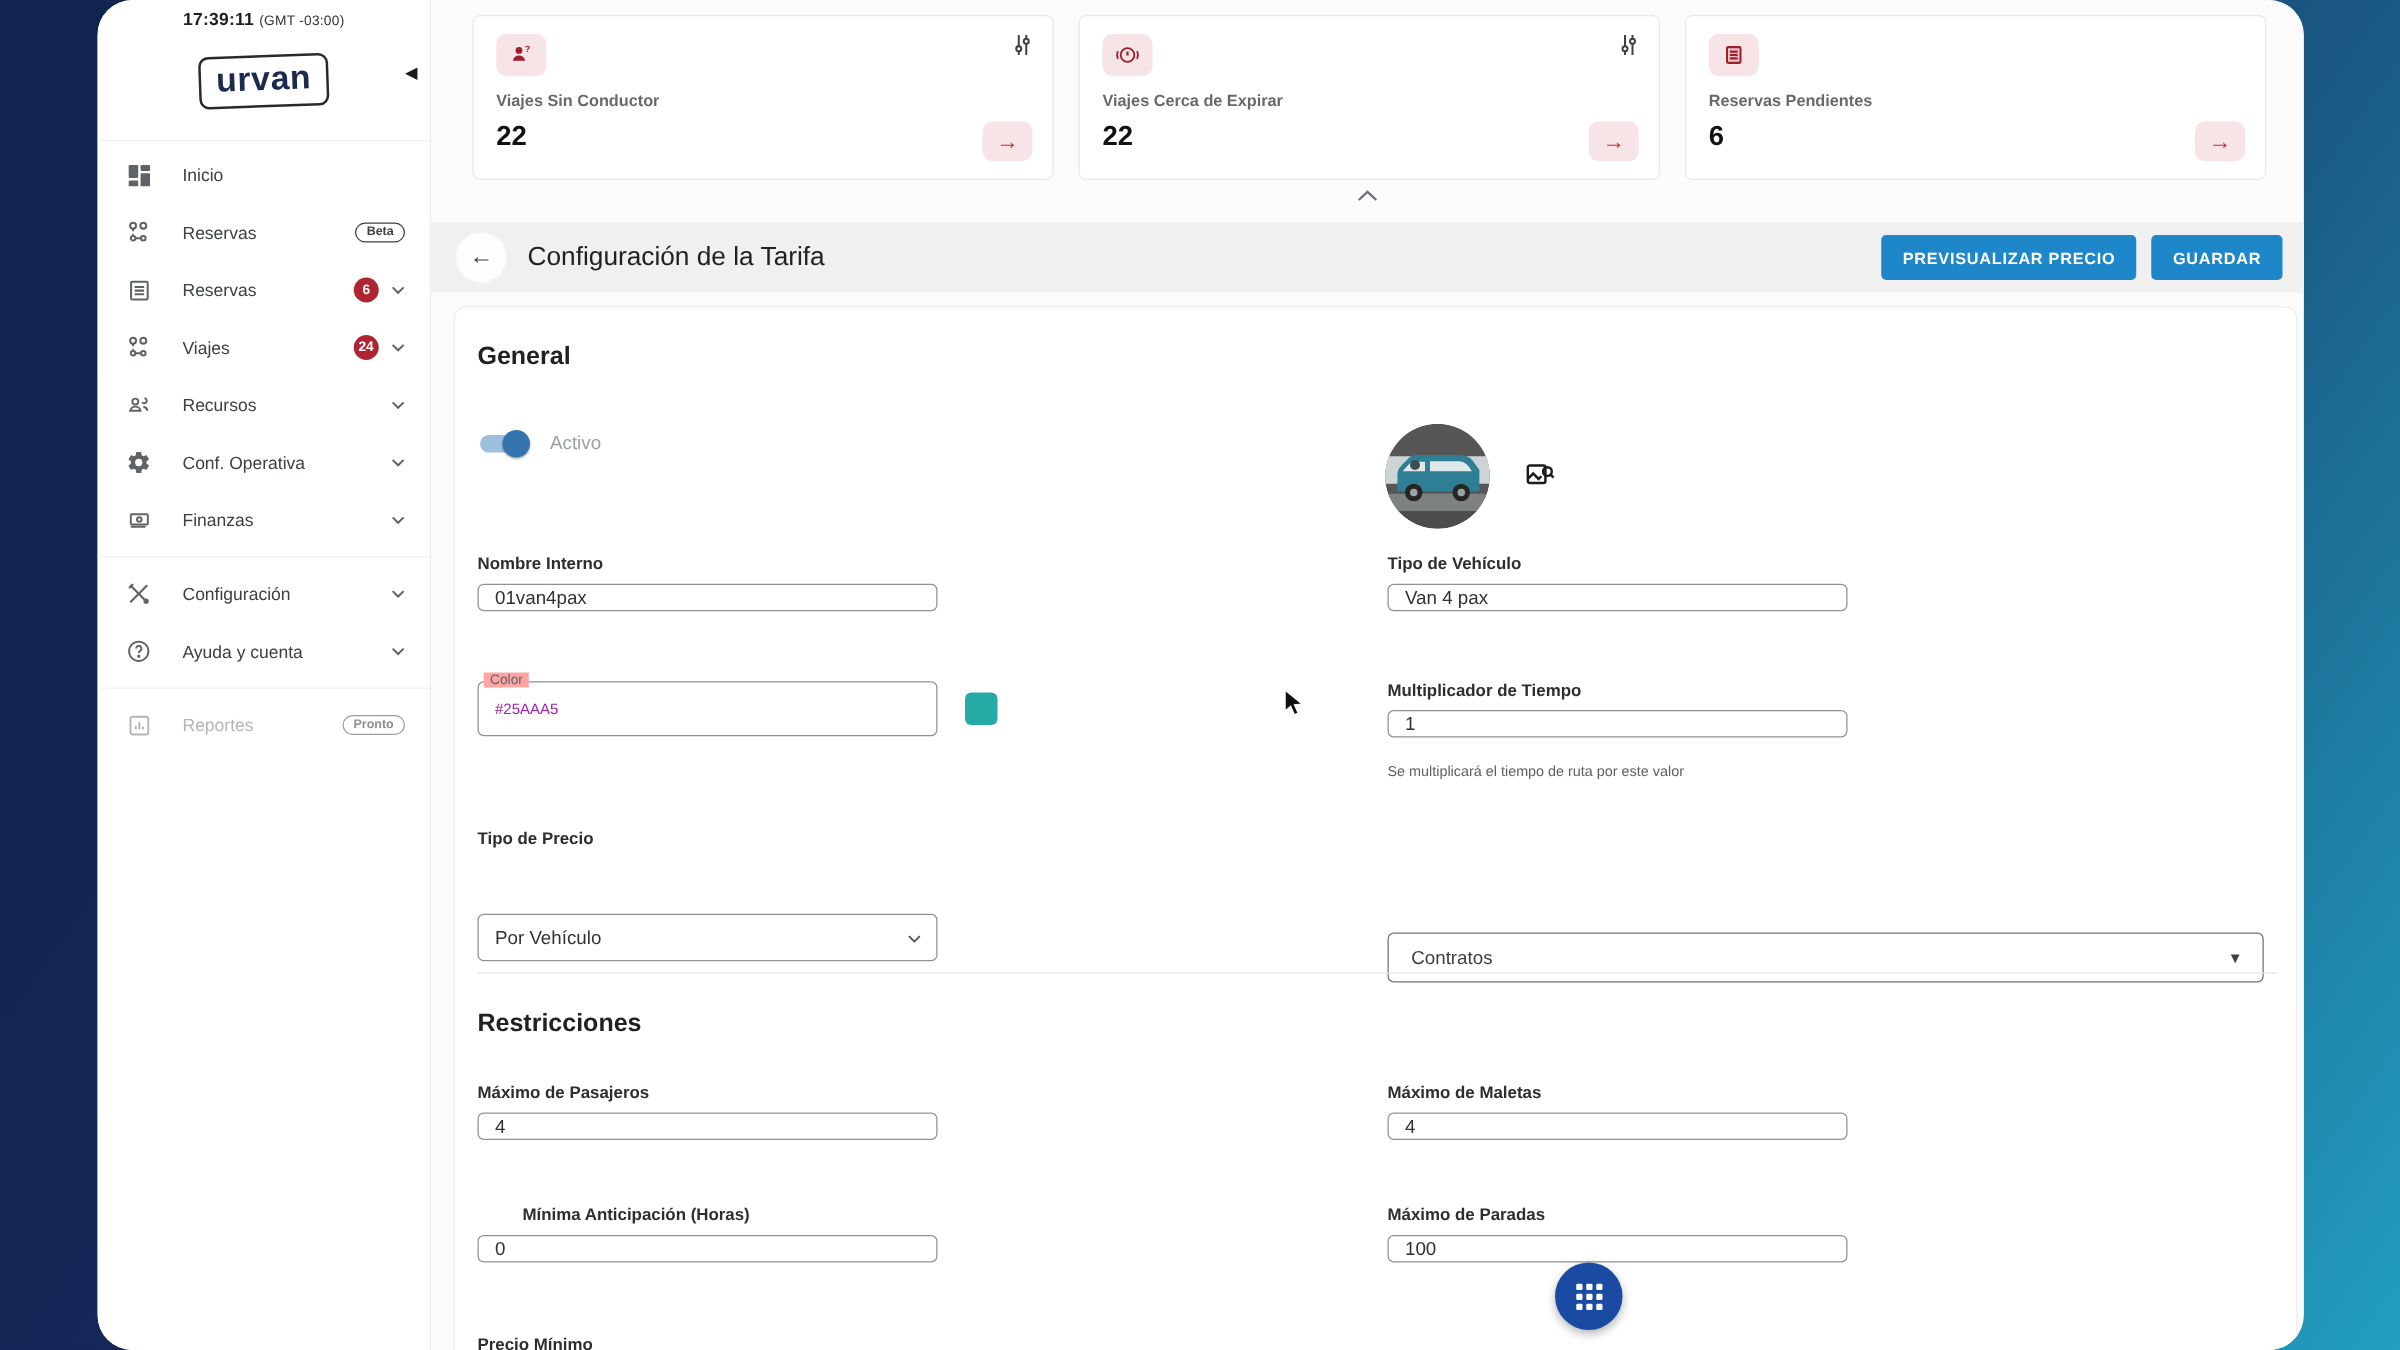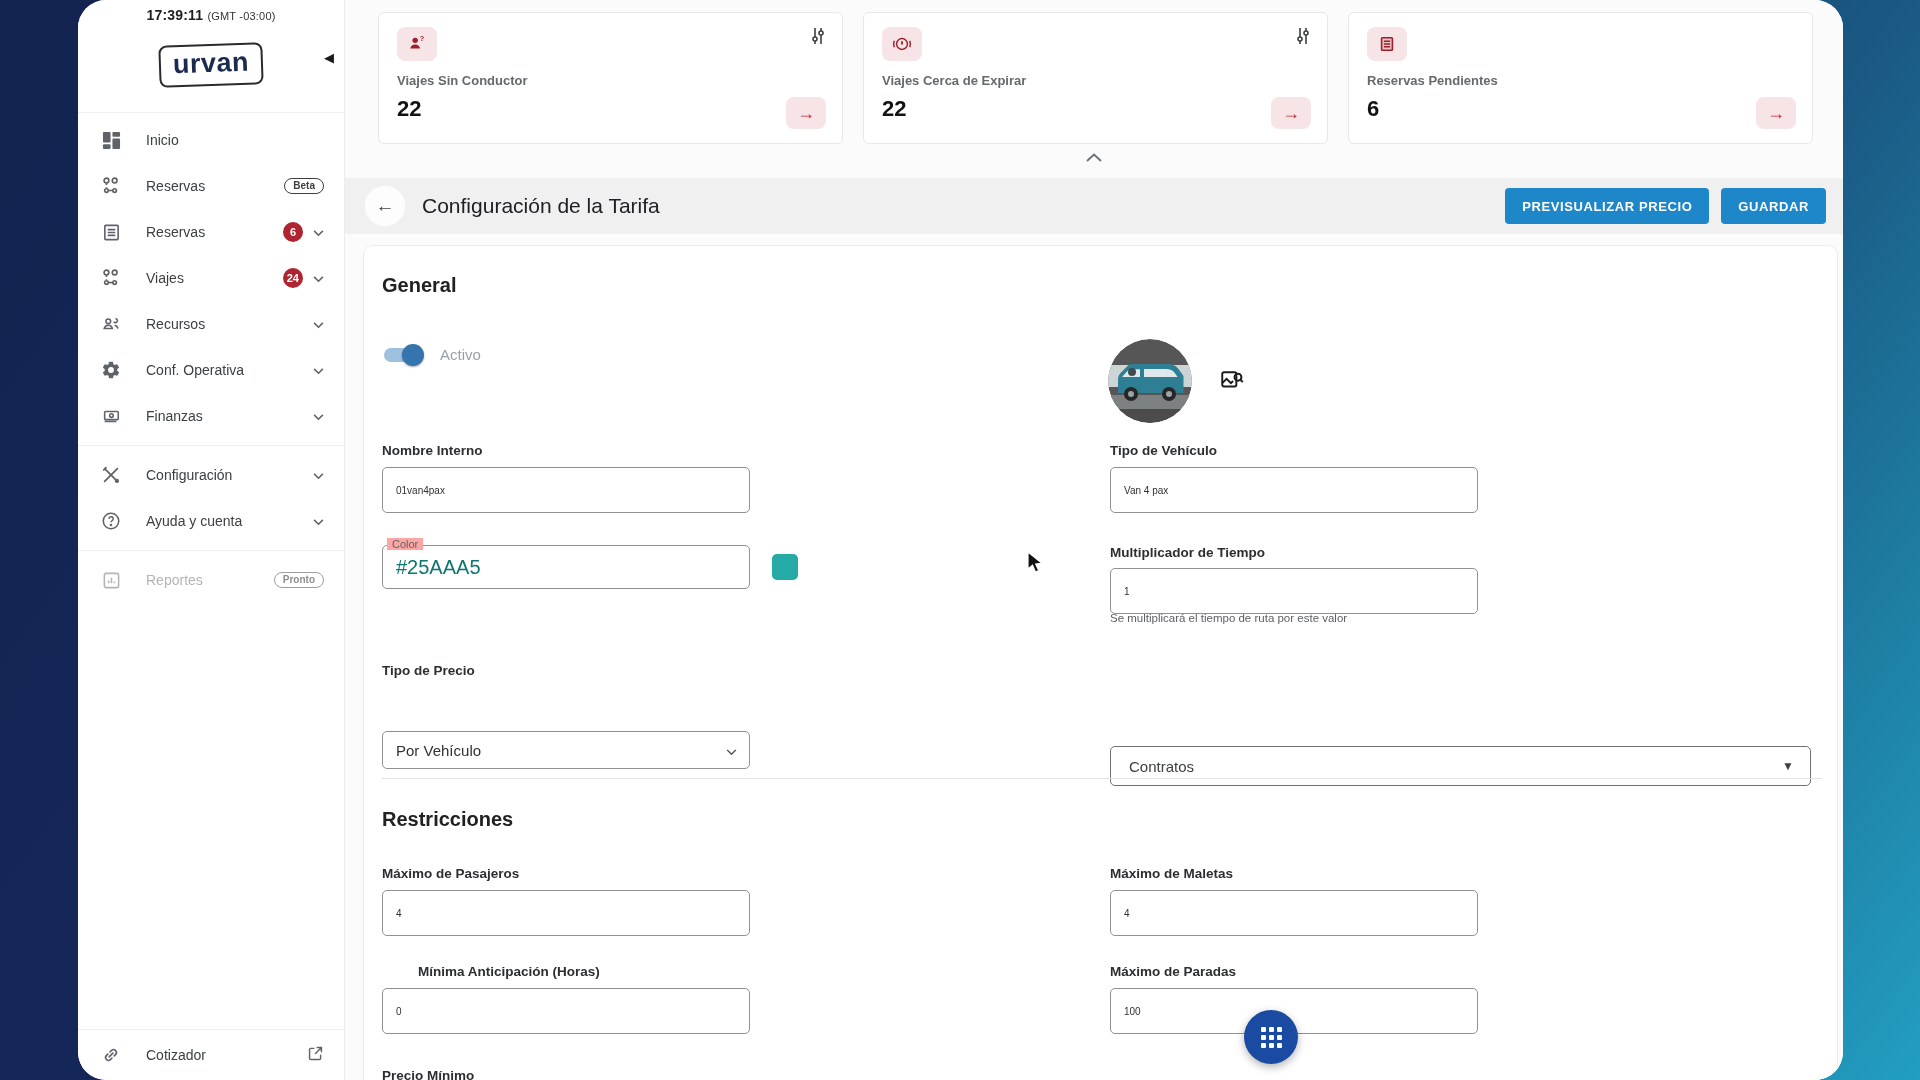"01van4pax" .t-input { font-size: 10px -> 15px; height: 46px -> 22px }
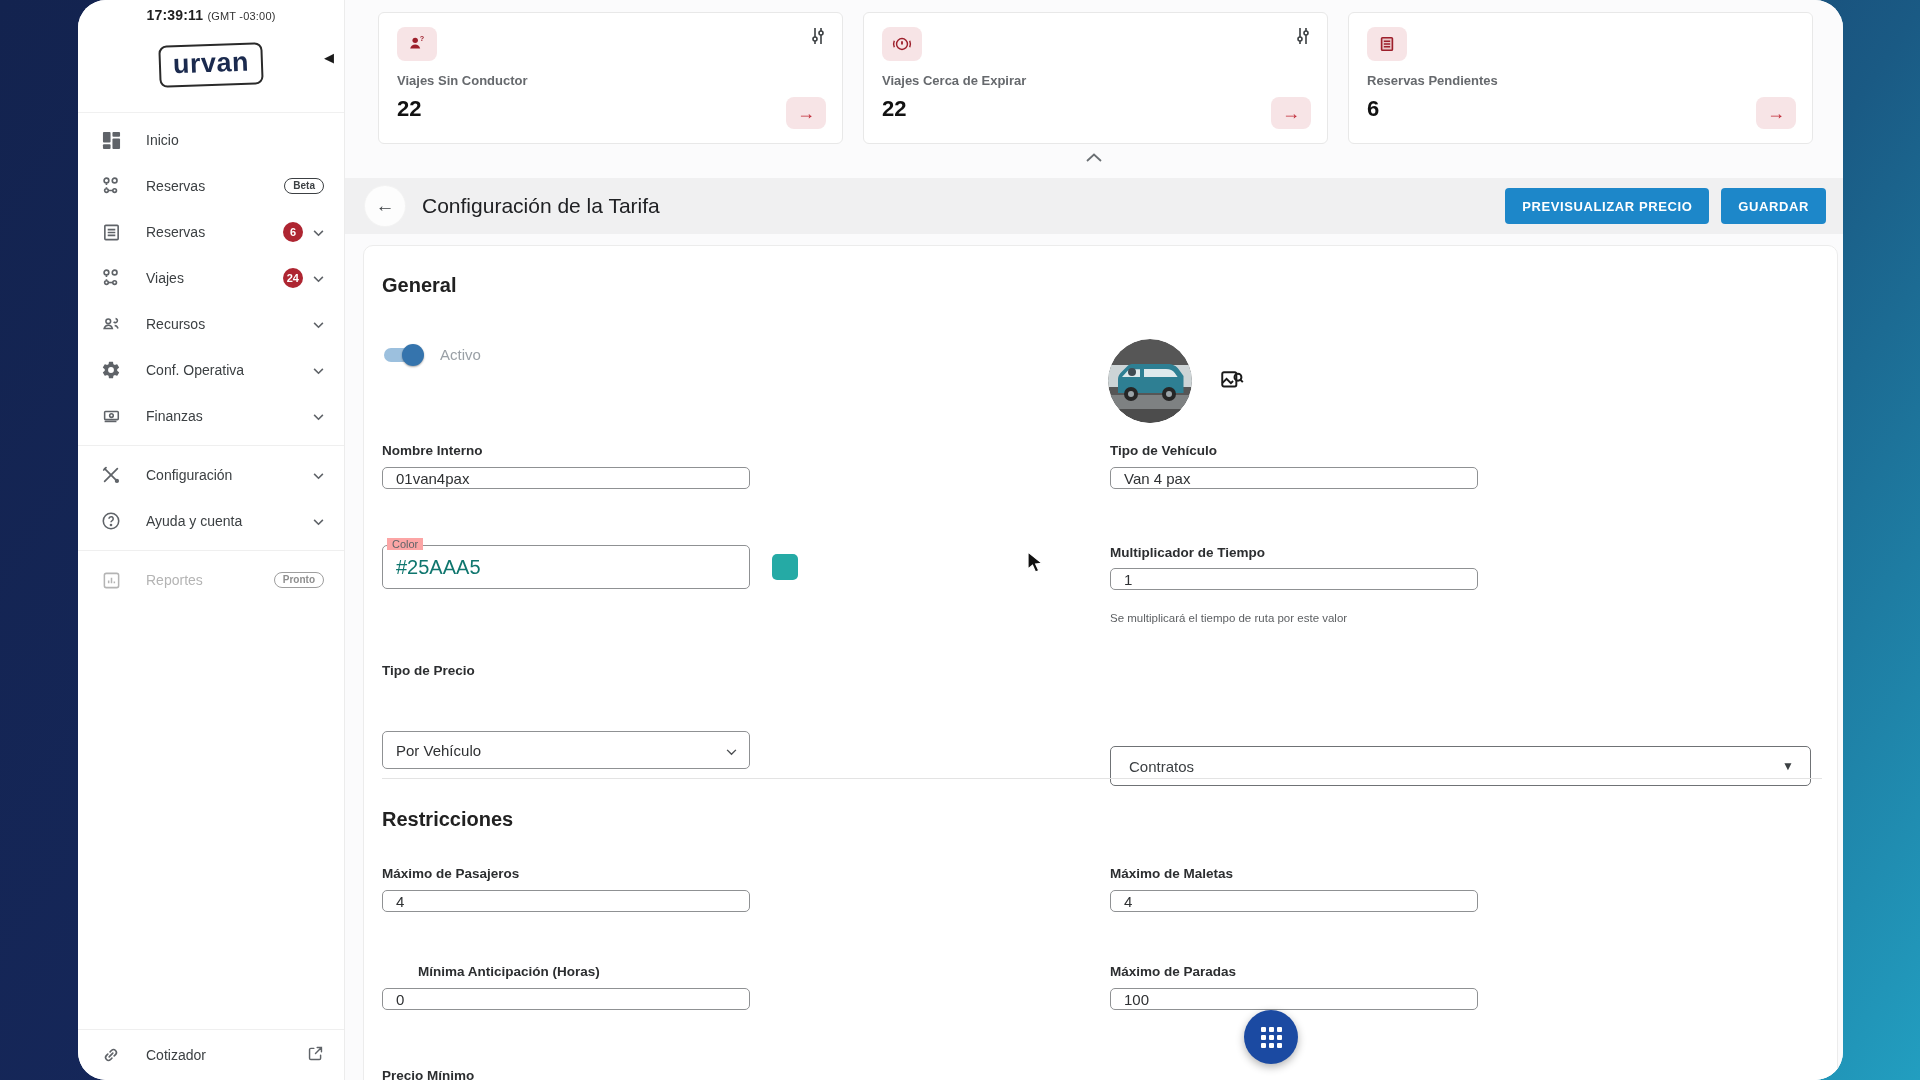"#25AAA5" .outlined .val { color: #0f766e -> #a21caf; font-size: 20px -> 12px }
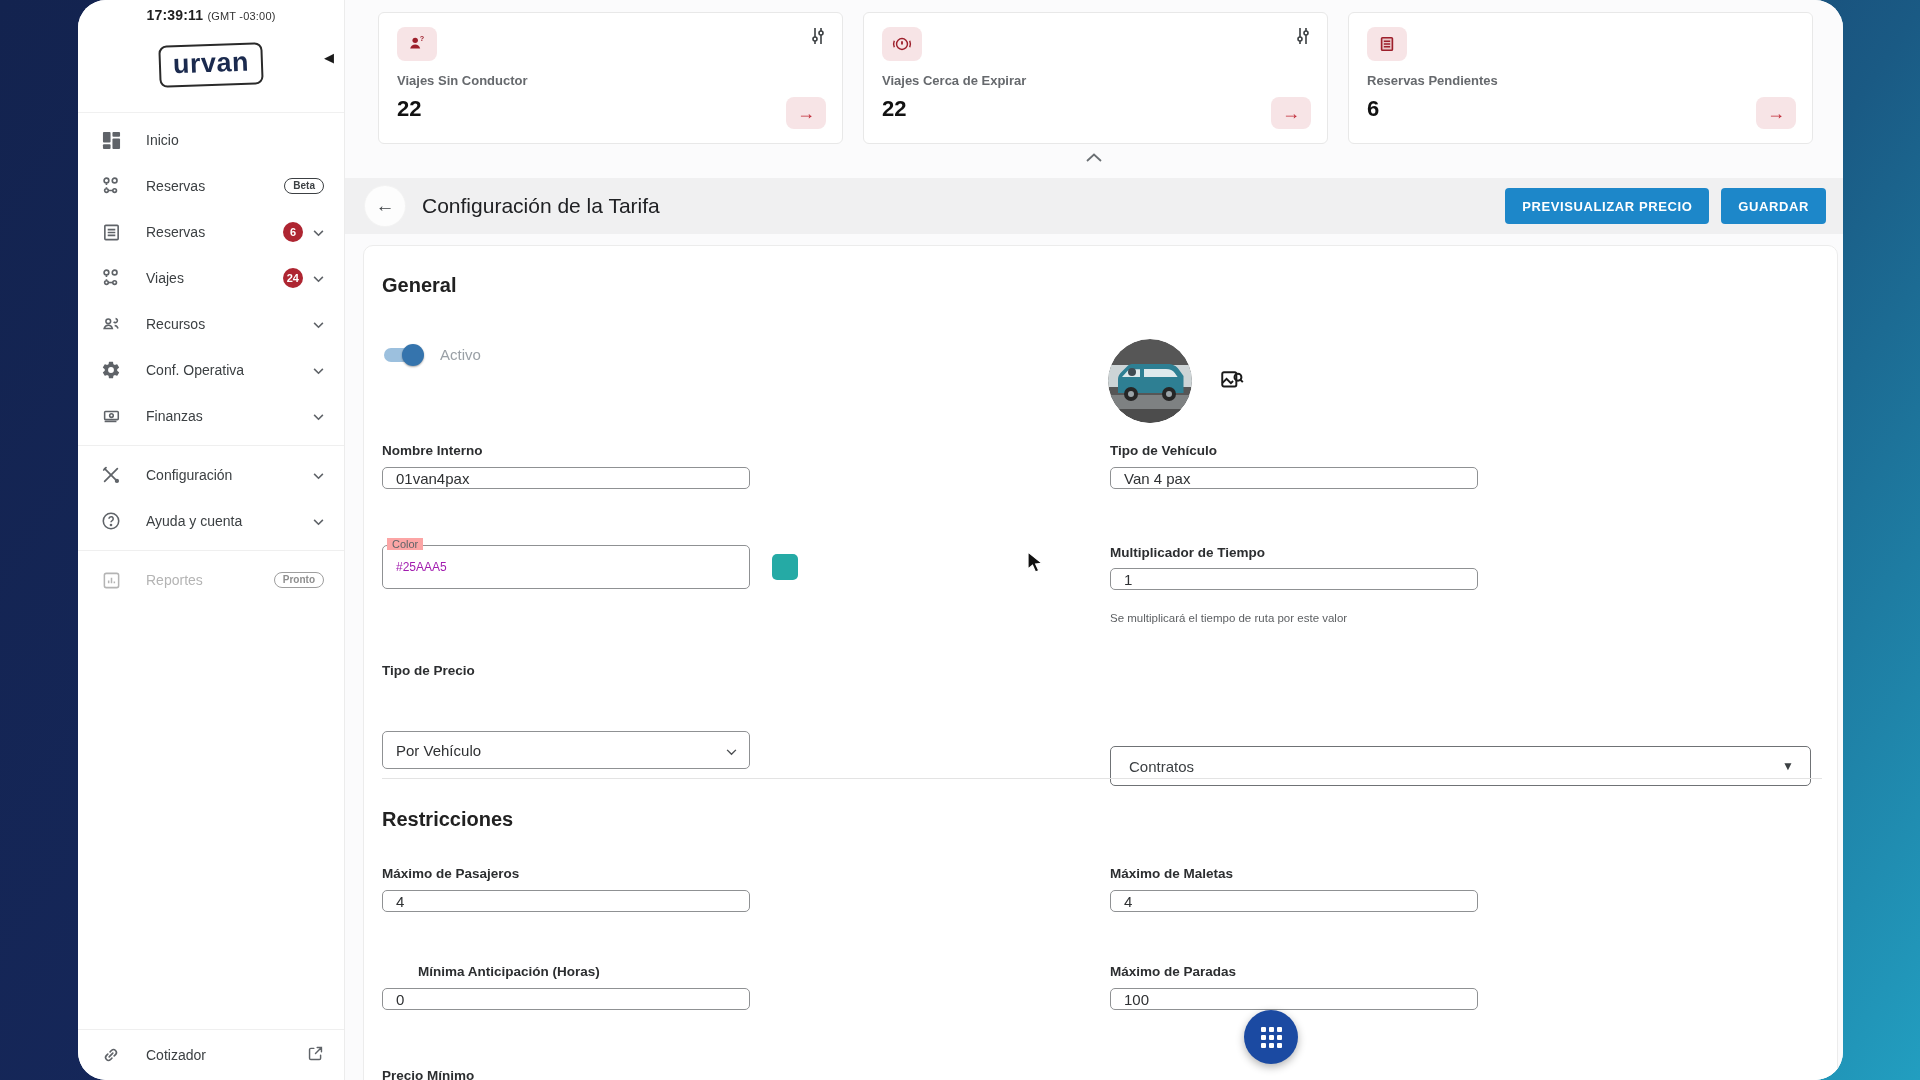"Cotizador" div.sb-footer { html: <div> <div> <span> <svg> <path></path> <path></path> <path></path> </svg> </span> <span>Cotizador</span> <span> <span> <svg> <path></path> <path></path> </svg> </span> </span> </div> </div> -> none }
